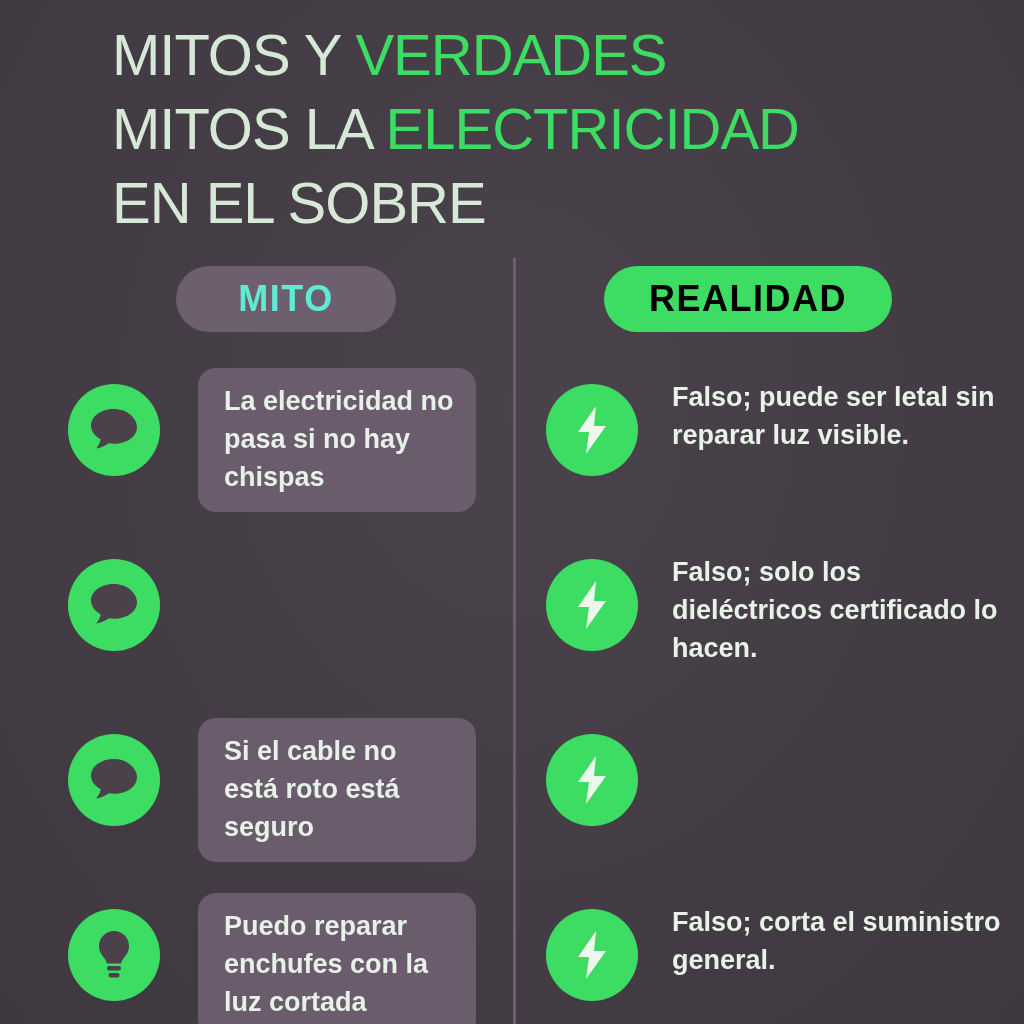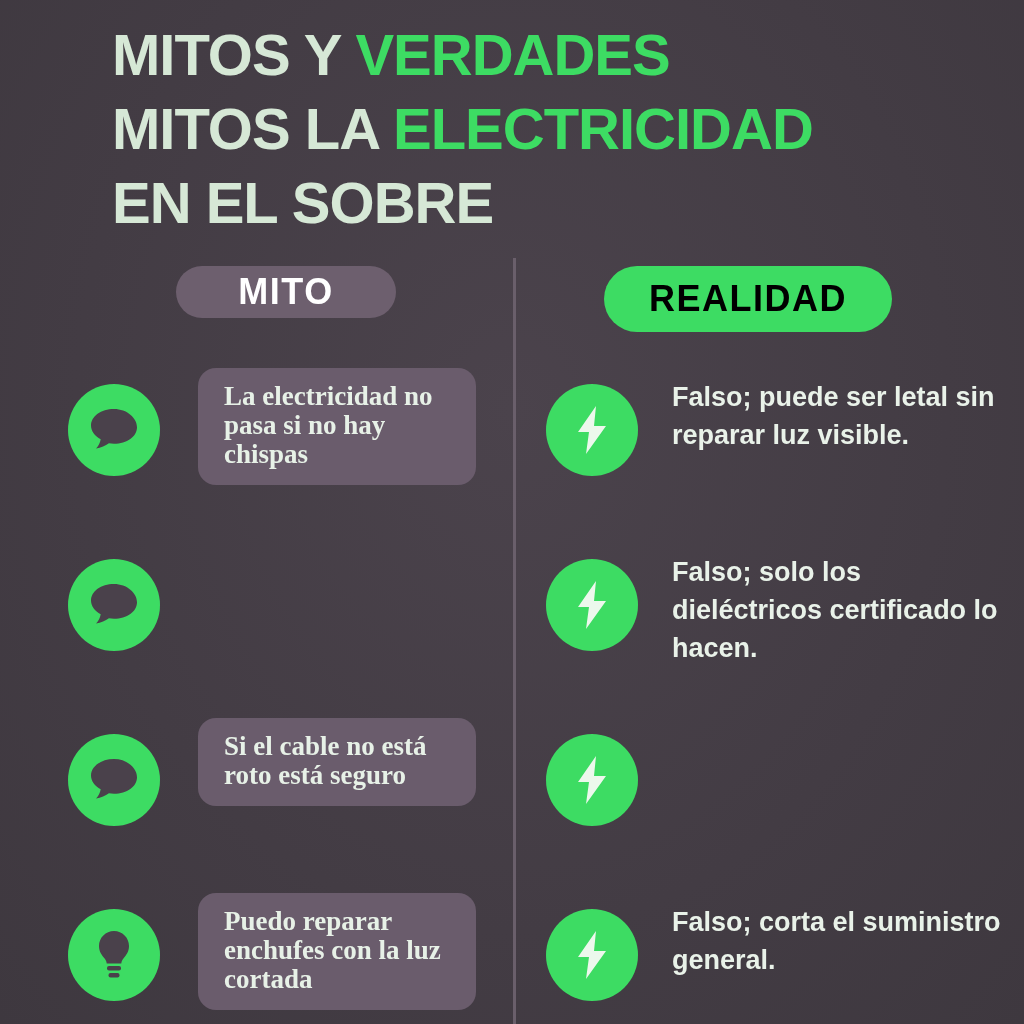"MITOS Y VERDADES" .title-line { font-weight: bold -> normal }
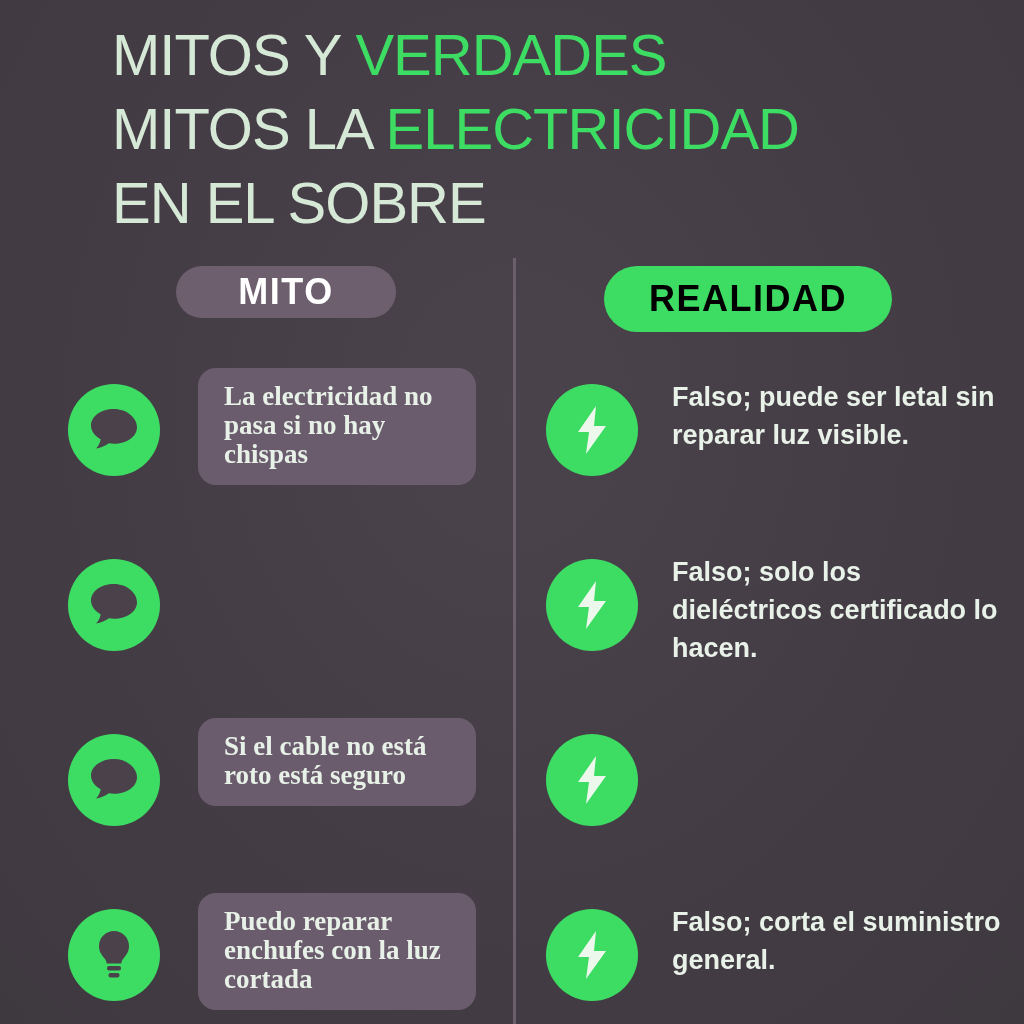"MITO" .pill-mito { color: #ffffff -> #5eead4; height: 52px -> 66px }
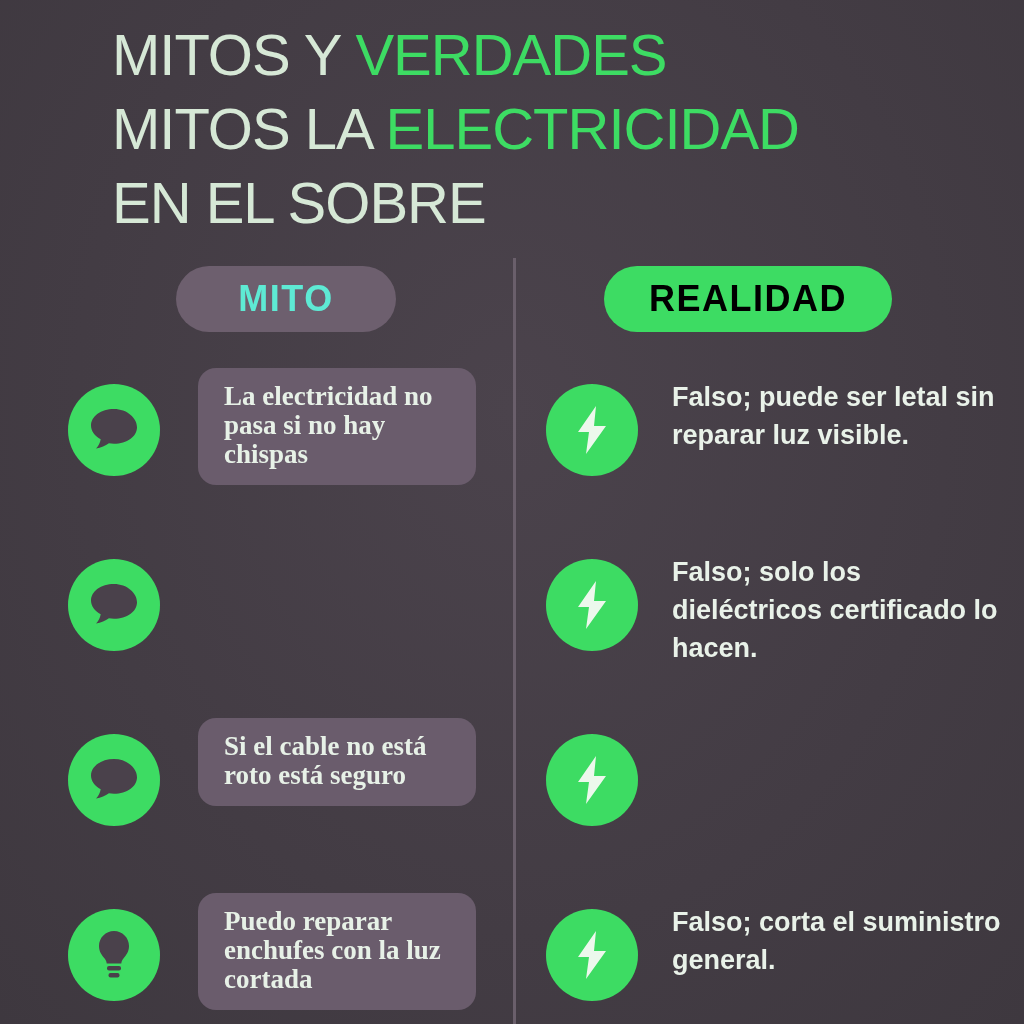"La electricidad no pasa si" .myth-text { font-family: Liberation Serif, serif -> none; line-height: 29px -> 38px }
